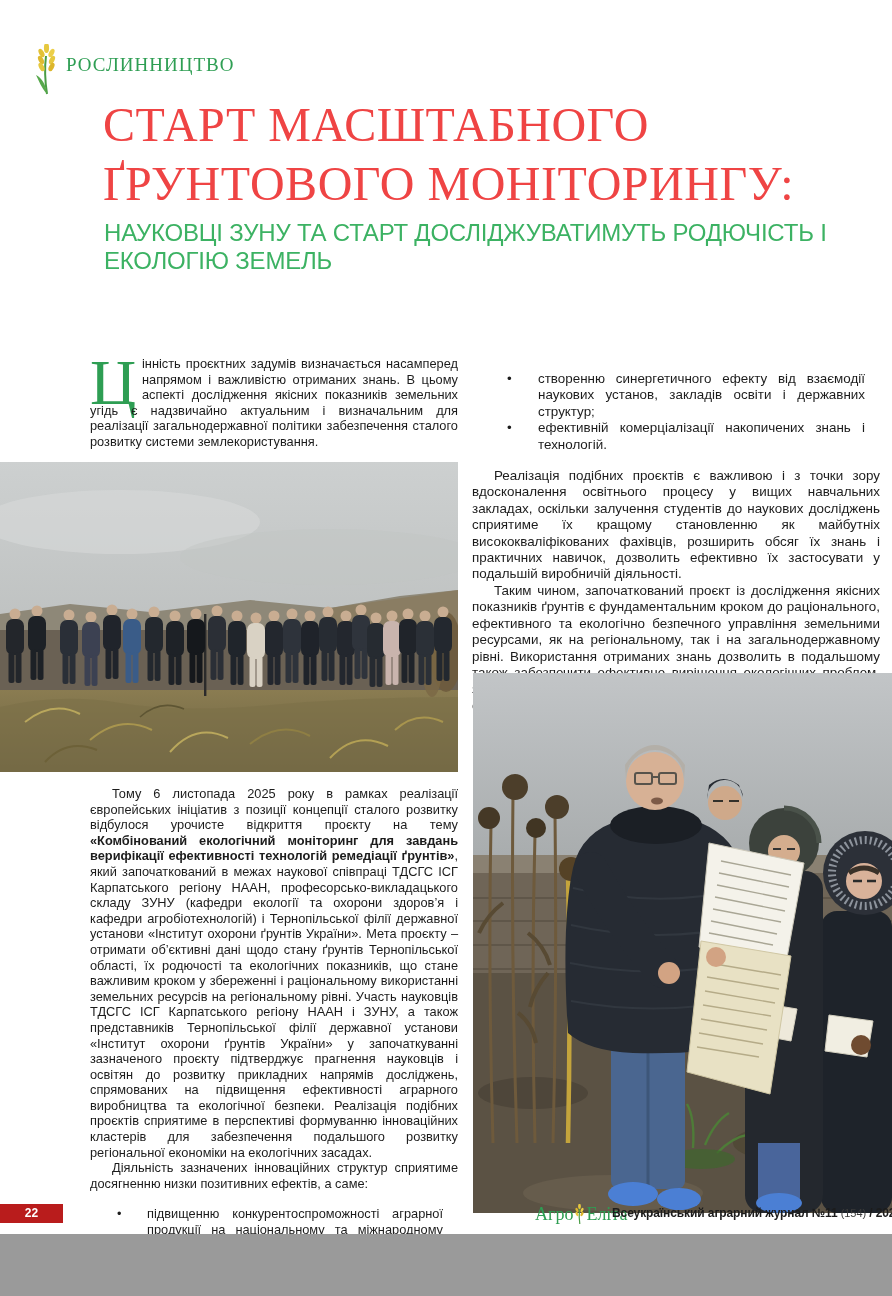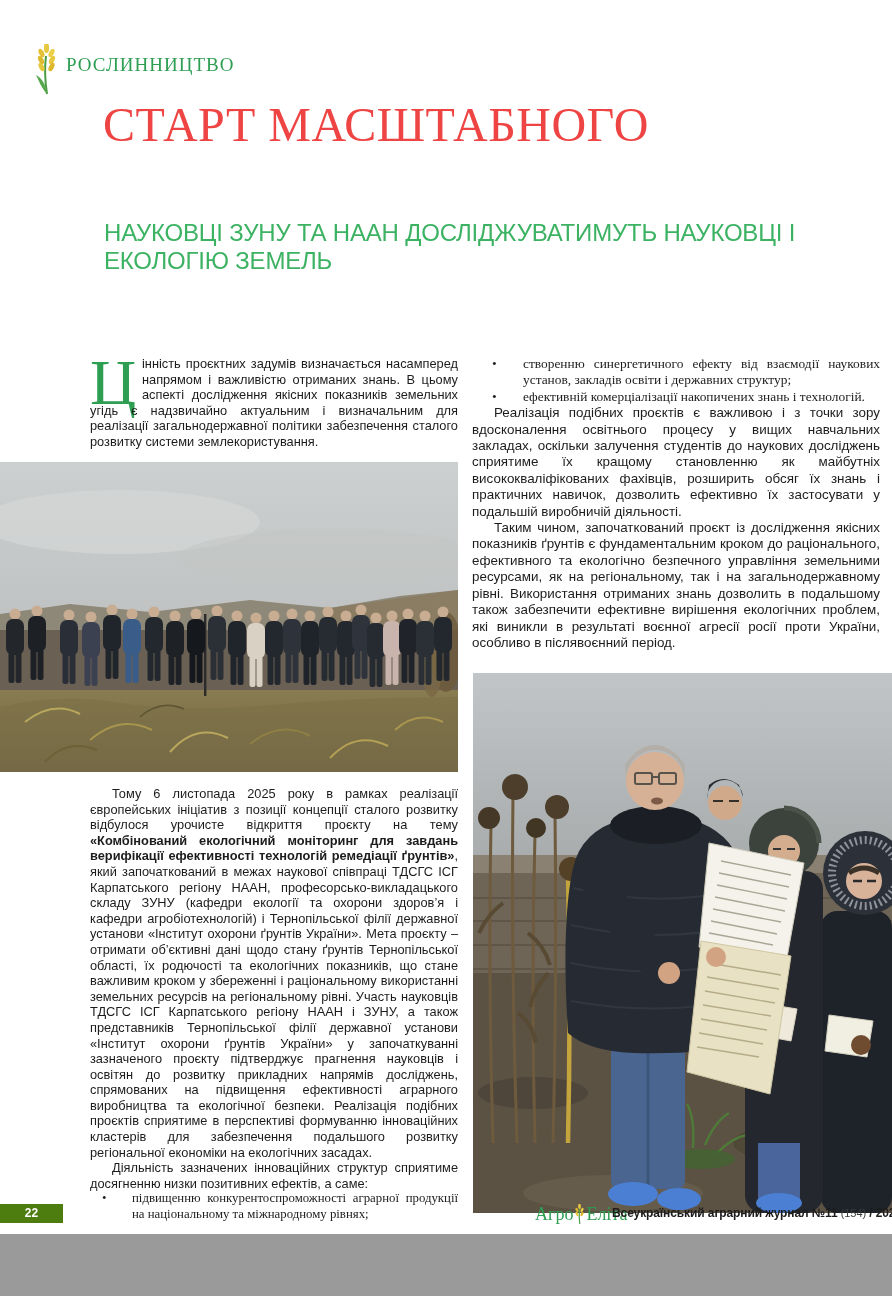"ҐРУНТОВОГО МОНІТОРИНГУ:" span { html: none -> <span>ҐРУНТОВОГО МОНІТОРИНГУ:</span> }
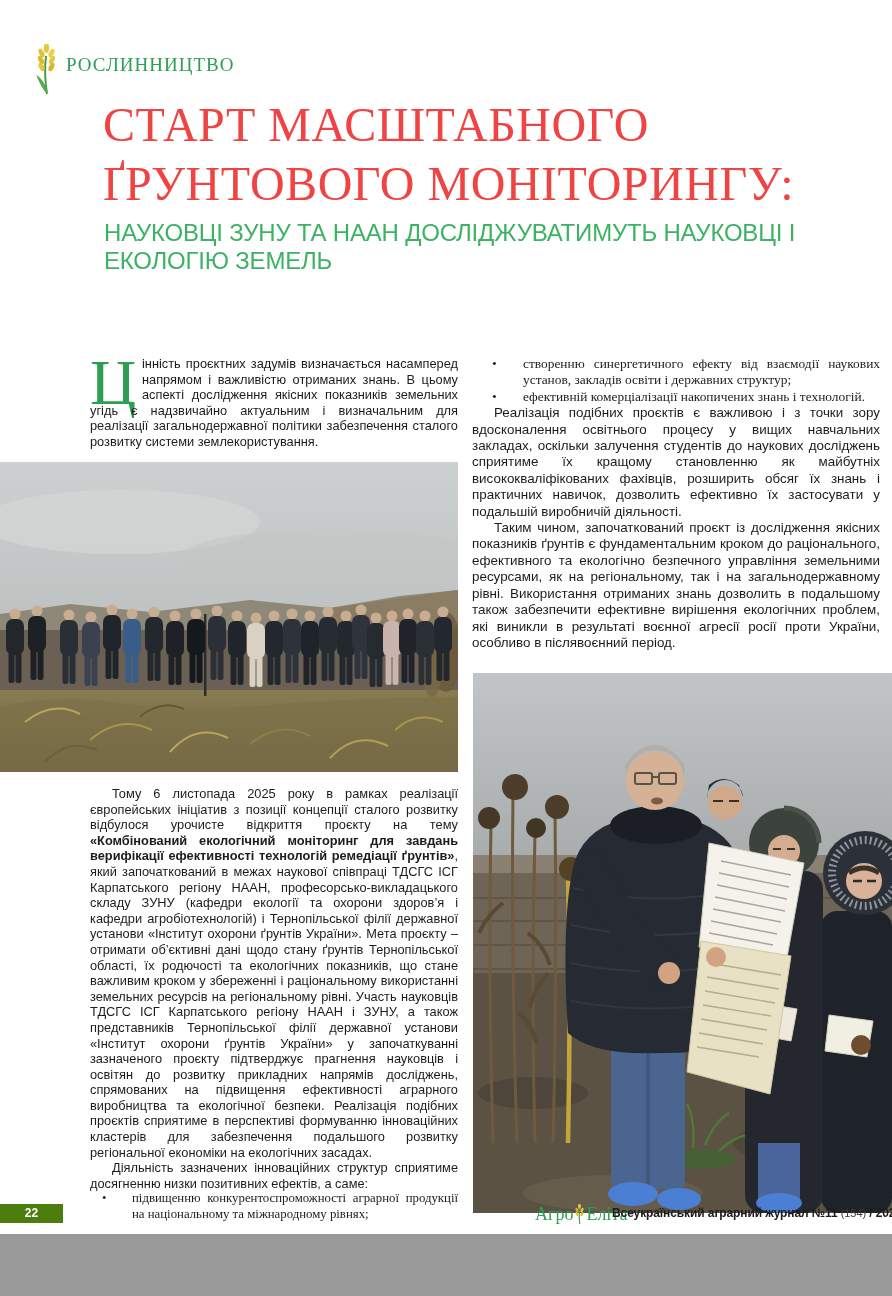"НАУКОВЦІ ЗУНУ ТА НААН ДОСЛІДЖУВАТИМУТЬ" h2.abs { text: НААН ДОСЛІДЖУВАТИМУТЬ НАУКОВЦІ -> СТАРТ ДОСЛІДЖУВАТИМУТЬ РОДЮЧІСТЬ }
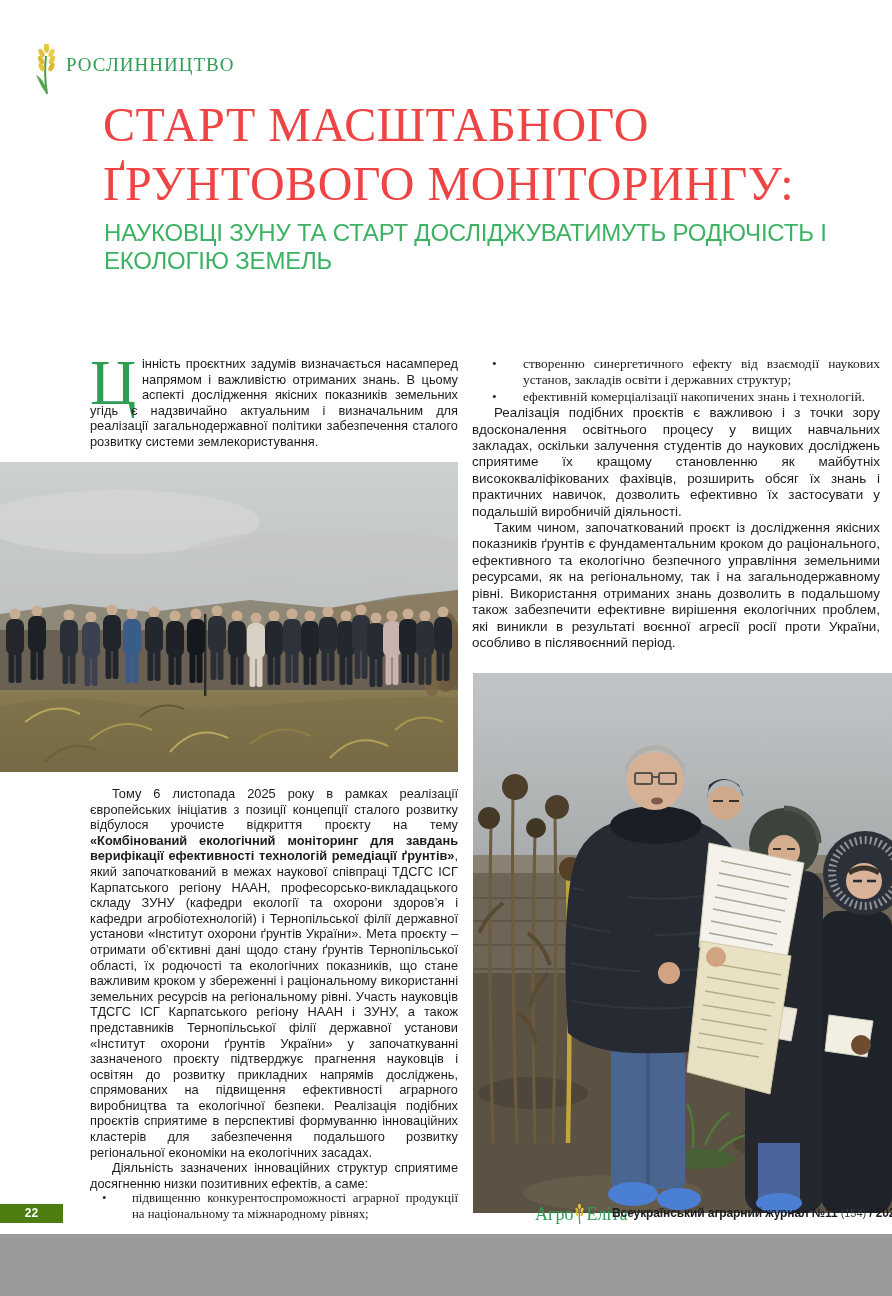"створенню синергетичного ефекту від" ul.bl { font-family: Liberation Serif, serif -> none; margin: 0 -> 15px }
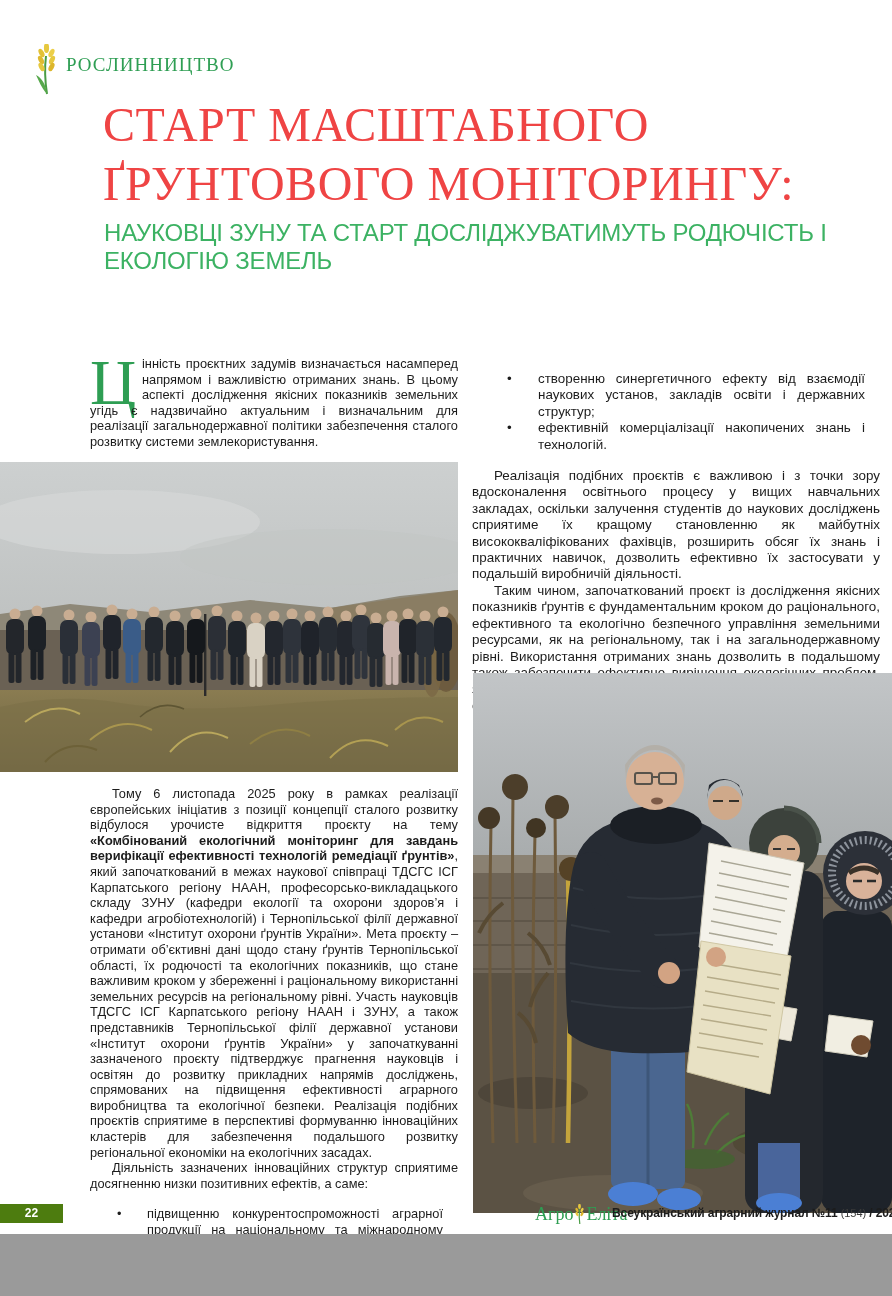"22" .pageno { background: #4d7c0f -> #b91c1c }
